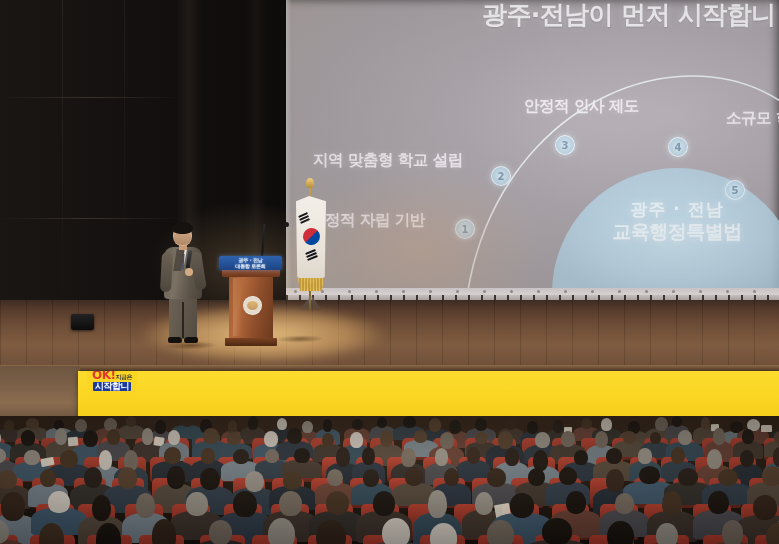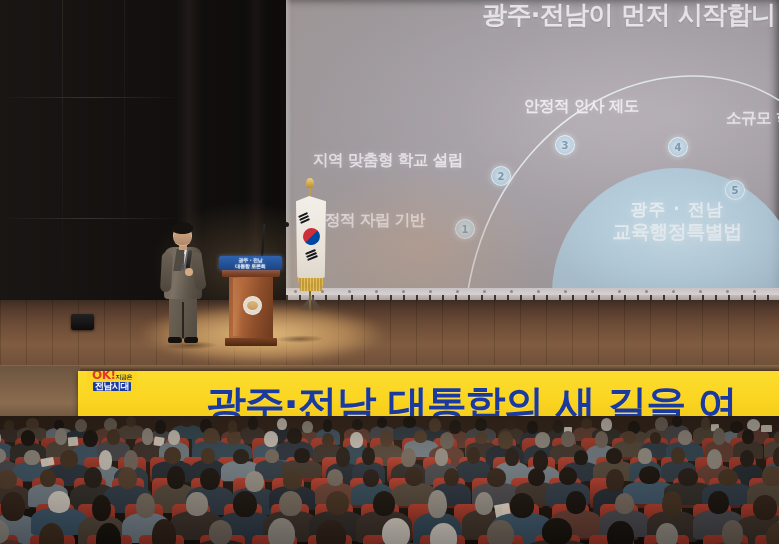"전남시대" div.logo-l2 { text: 전남시대 -> 시작합니 }
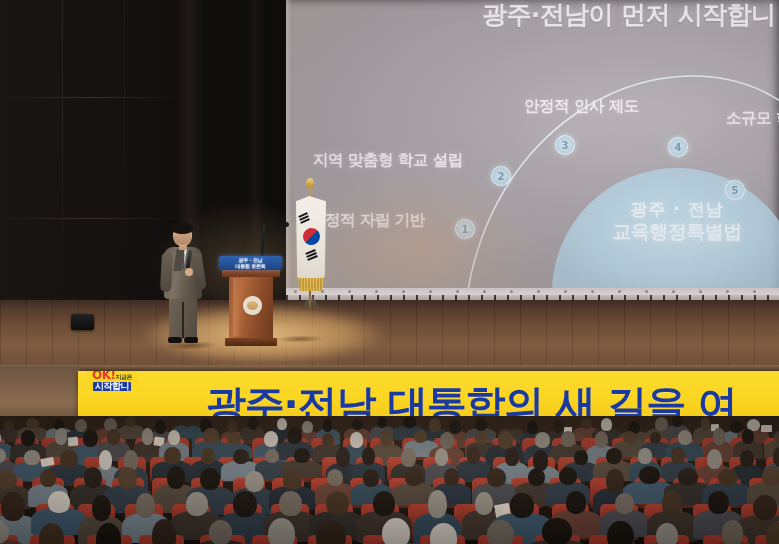"광주·전남 대통합의 새 길을 여" div.banner-txt { html: <div>광주·전남 대통합의 새 길을 여</div> -> none }
